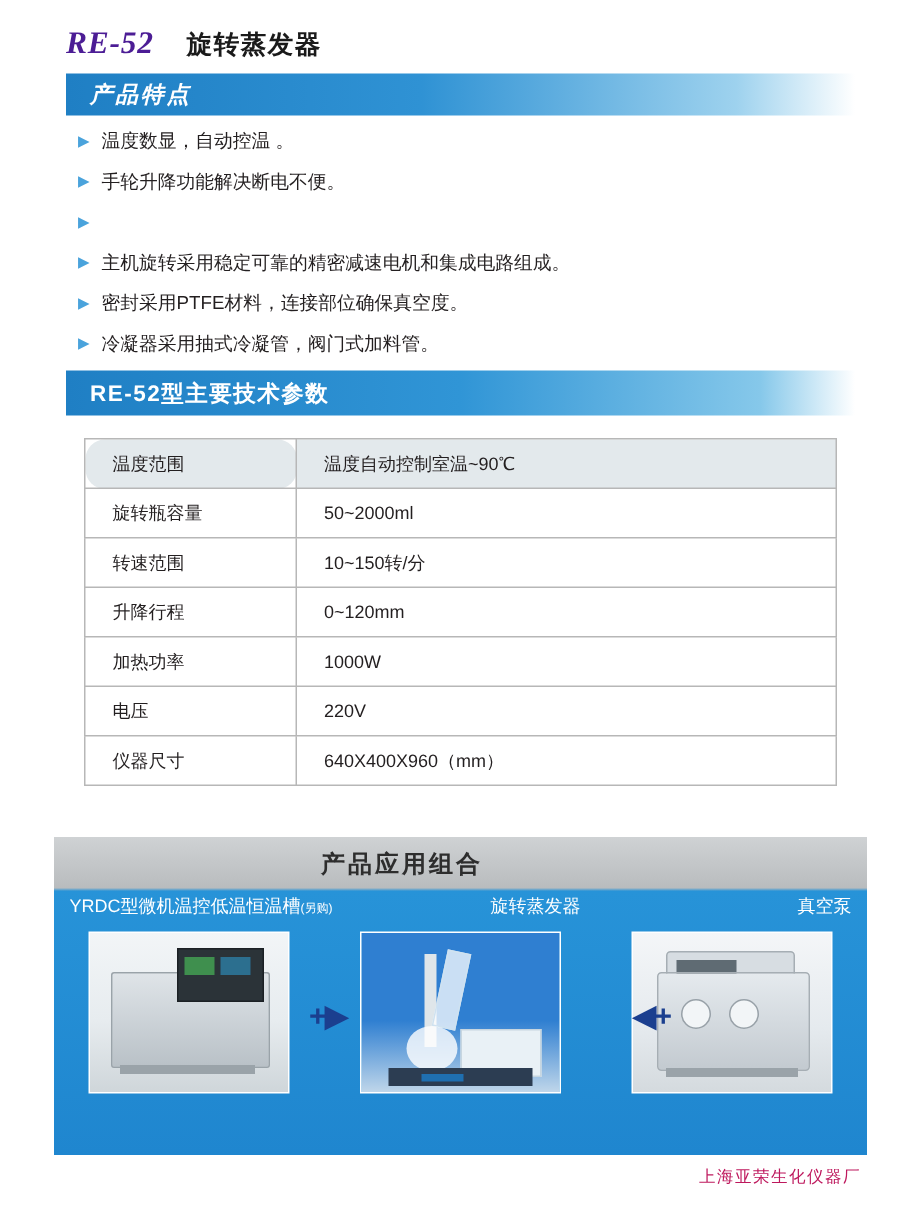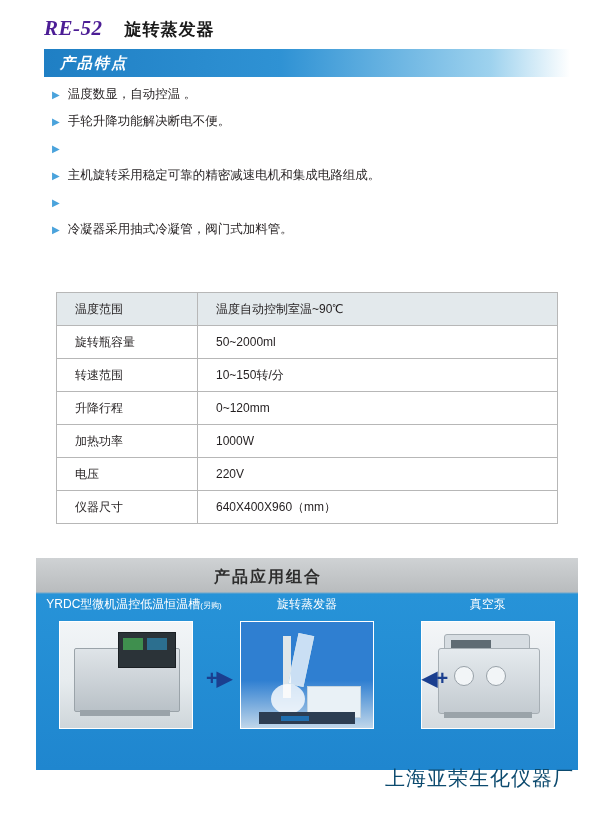"密封采用PTFE材料，连接部位确保真空度。" span { html: none -> <span>密封采用PTFE材料，连接部位确保真空度。</span> }
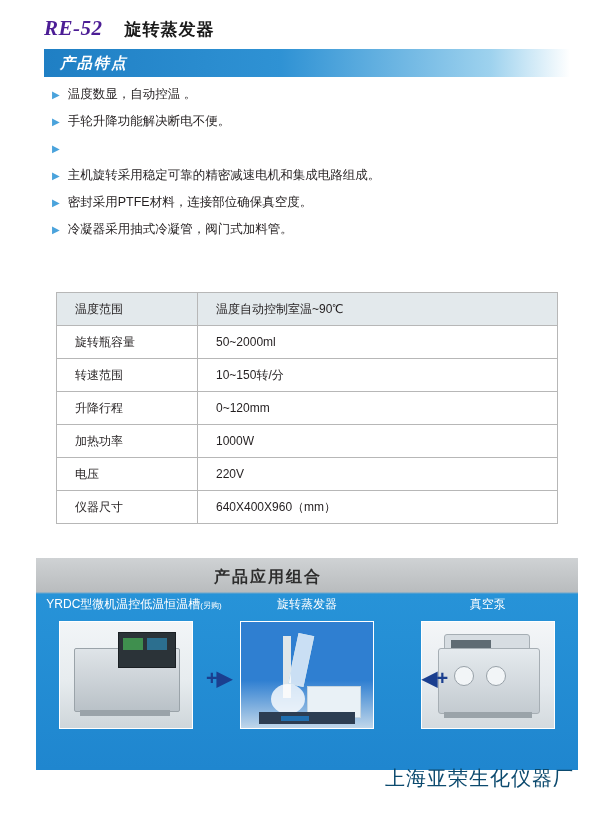"RE-52型主要技术参数" div.bar { html: none -> <div> <span>RE-52型主要技术参数</span> </div> }
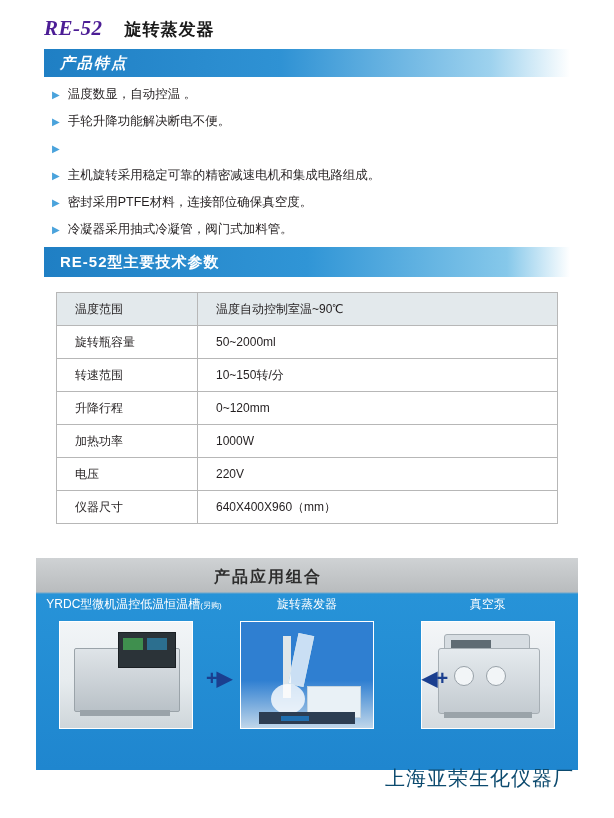"温度范围" .spec-table td.k { border-radius: none -> 13px }
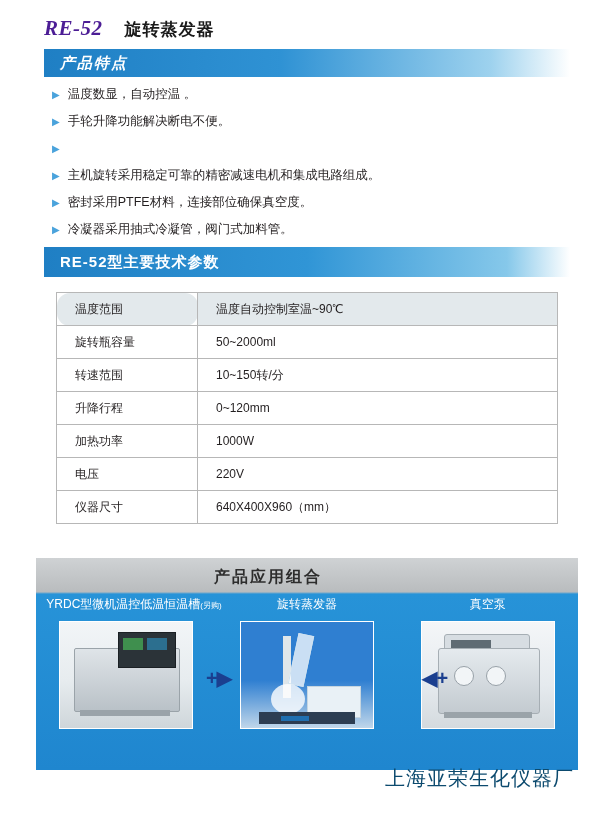"YRDC型微机温控低温恒温槽(另购)" .app-item { text-align: center -> right }
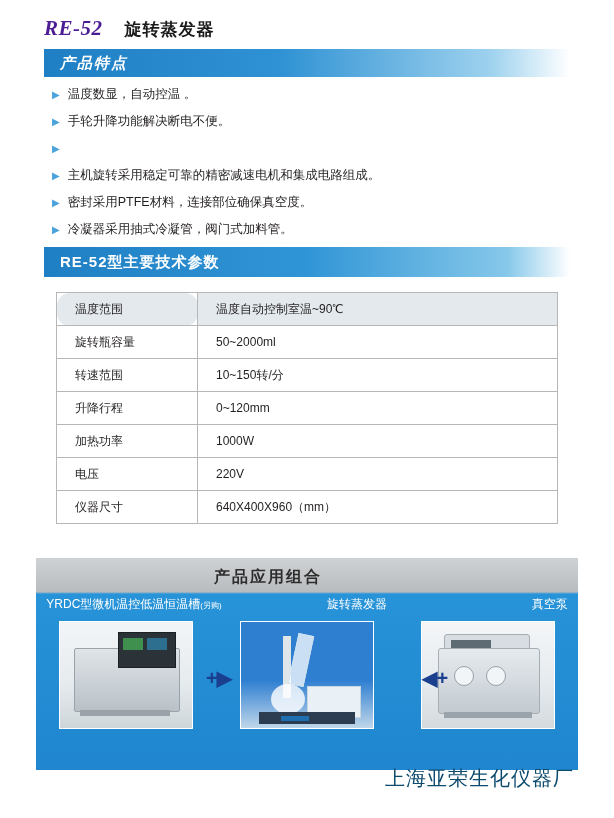"上海亚荣生化仪器厂" .footer { color: #0c4a6e -> #be185d; font-size: 20px -> 11px }
